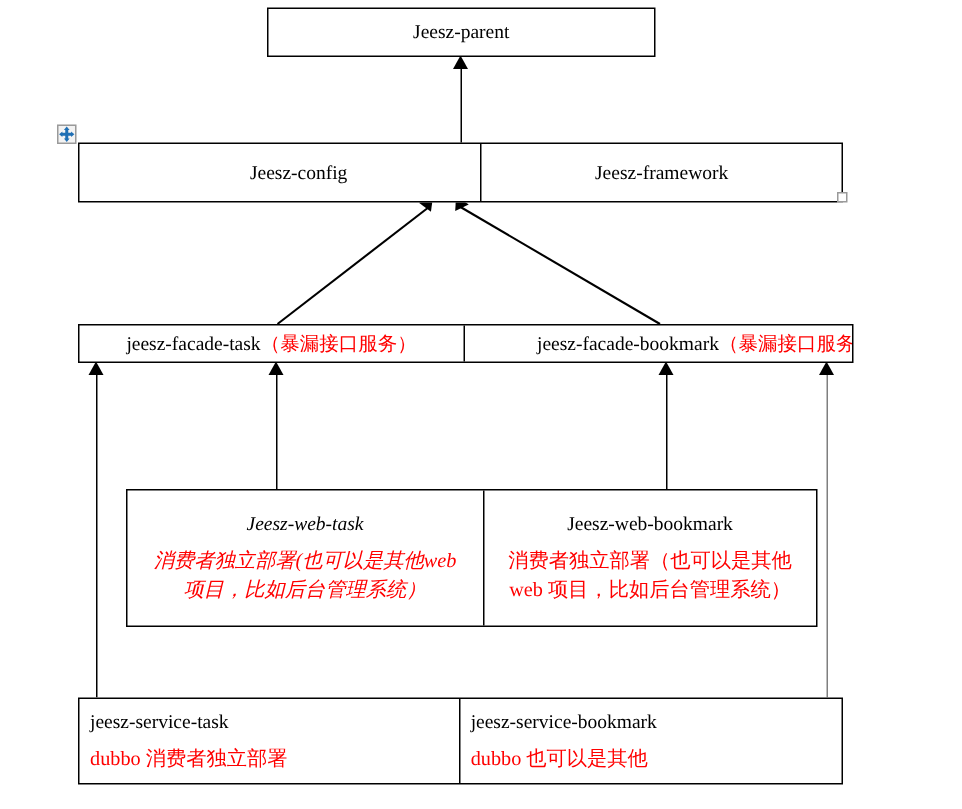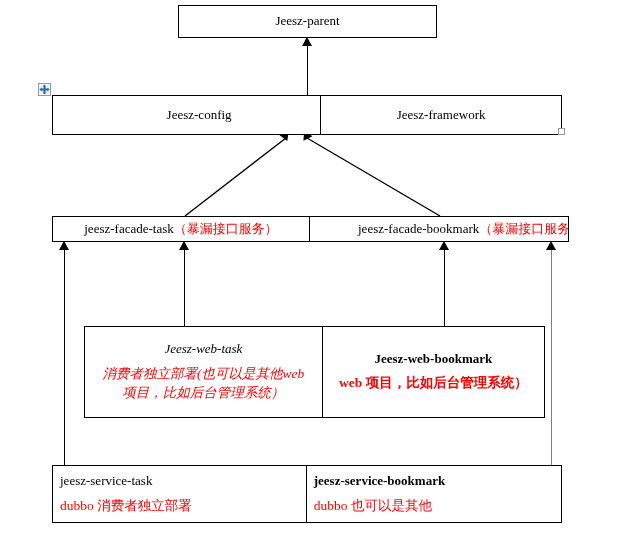"Jeesz-web-bookmark" div.cell { font-weight: bold -> none }
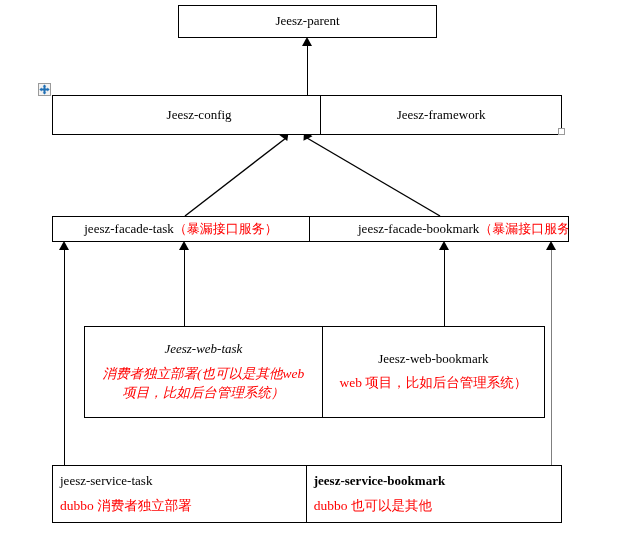"消费者独立部署（也可以是其他" div.red { html: none -> <div>消费者独立部署（也可以是其他</div> }
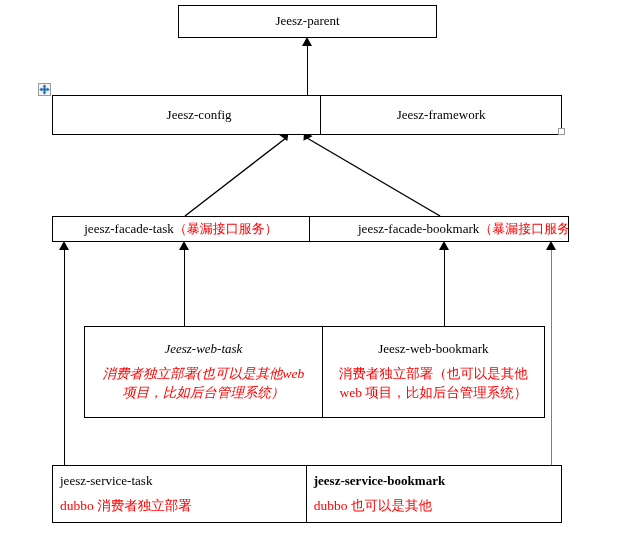"jeesz-service-bookmark" div.title-line { font-weight: bold -> none }
